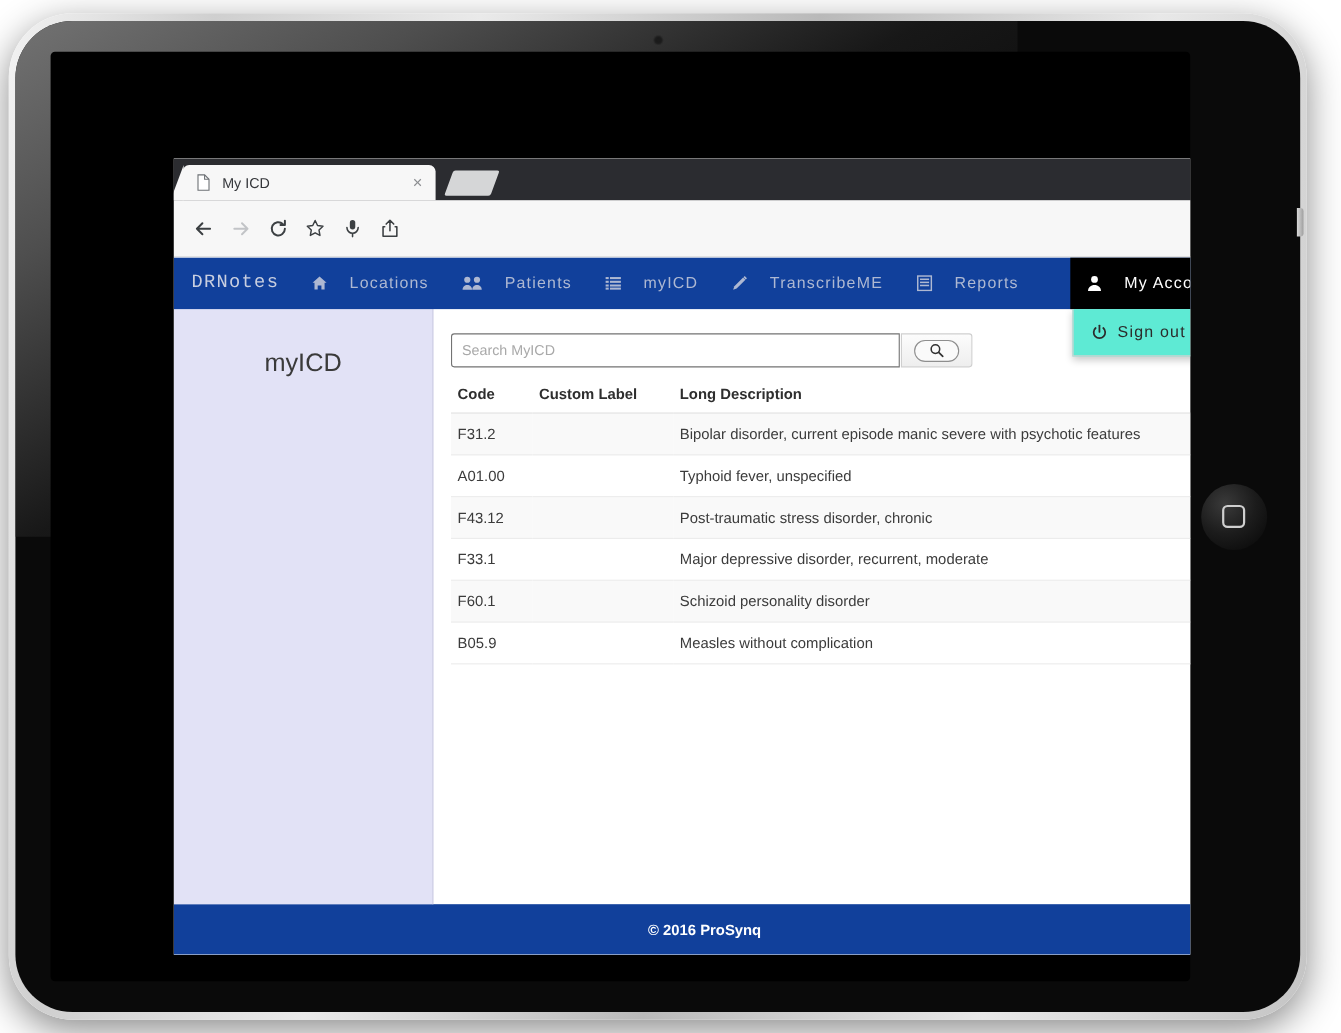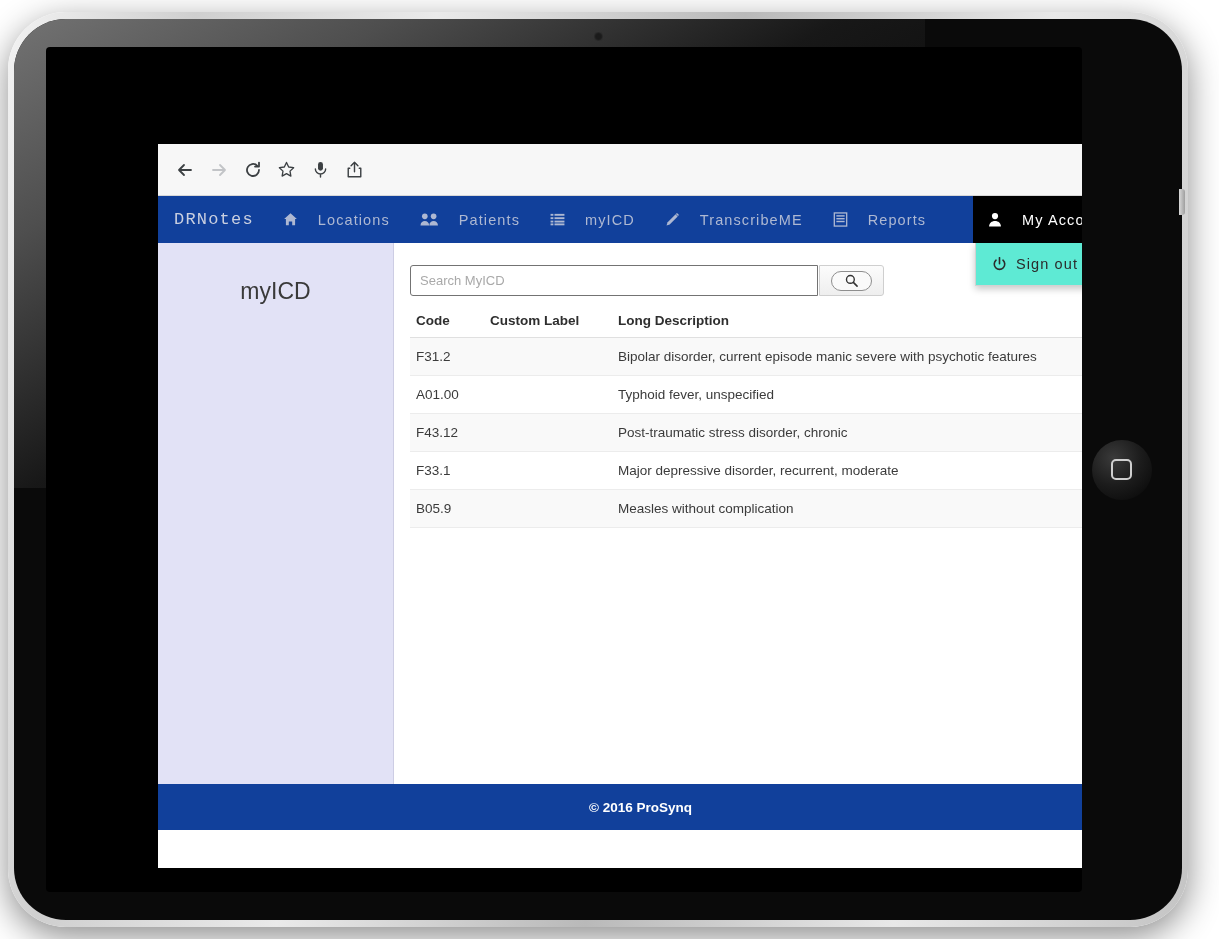"My ICD" div.tabstrip { html: none -> <div> <div> <span> <svg> <path></path> <path></path> </svg> </span> <span>My ICD</span> <span>×</span> </div> <div></div> </div> }
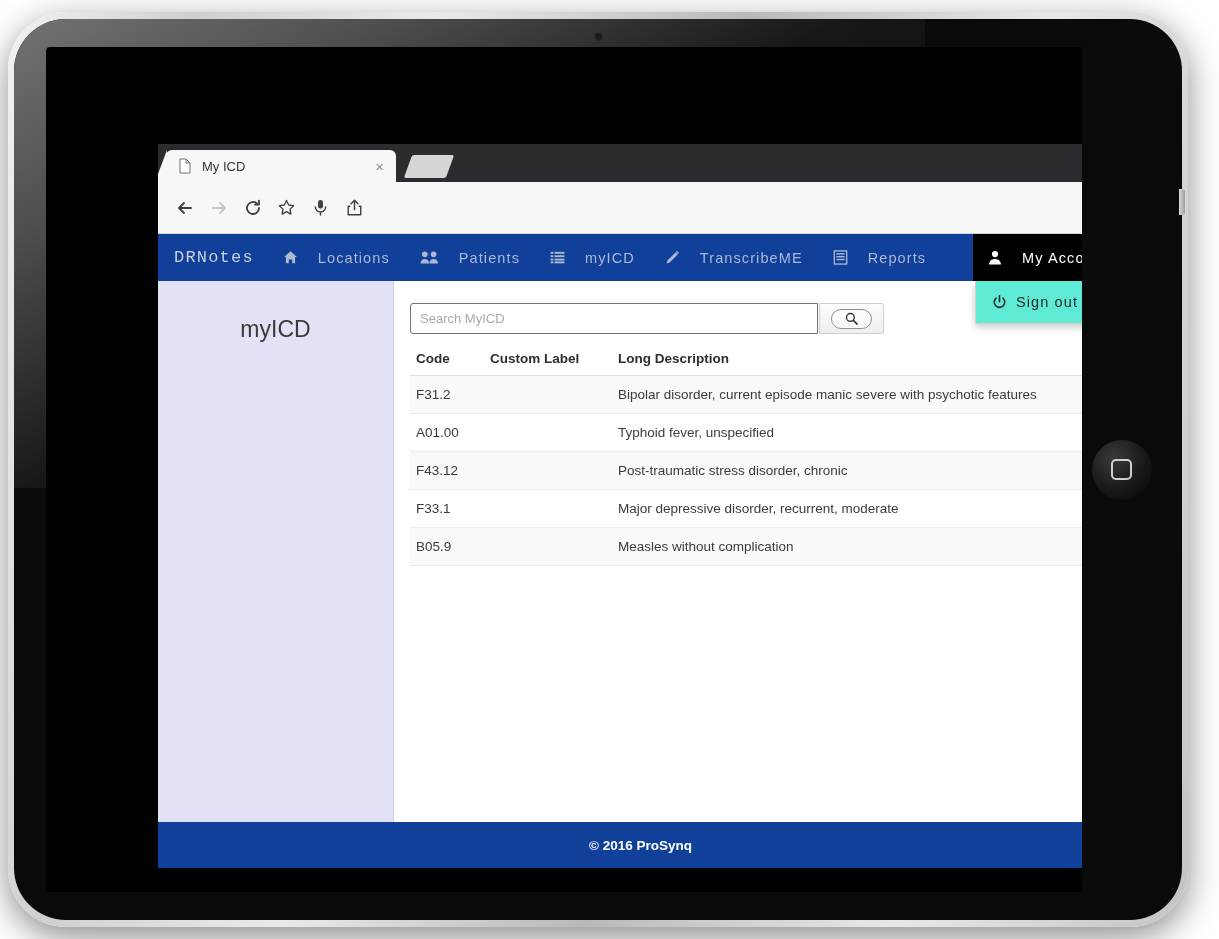"F60.1" tr { html: none -> <tr> <td>F60.1</td> <td></td> <td>Schizoid personality disorder</td> </tr> }
